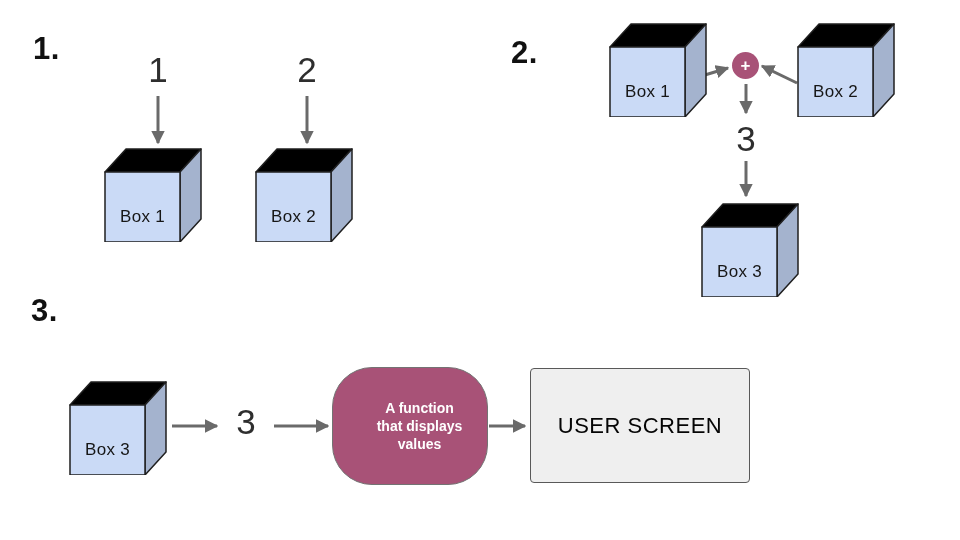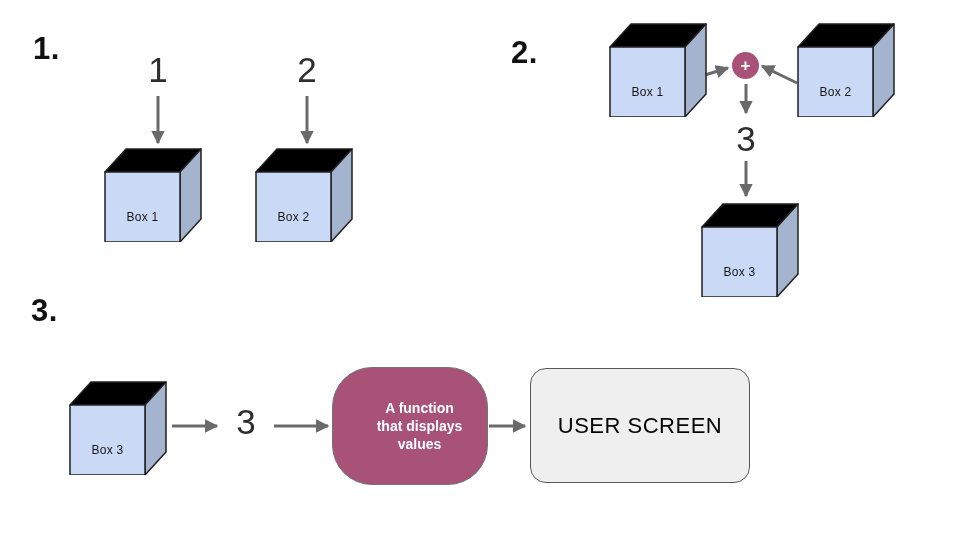"Box 1" .cube-label { font-size: 12px -> 17px }
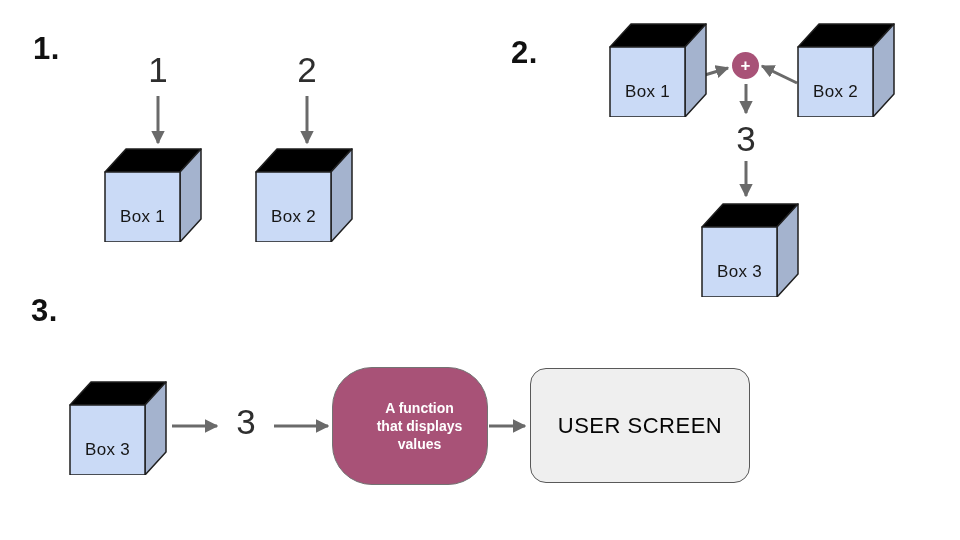"USER SCREEN" .screen-shape { border-radius: 16px -> 4px }
